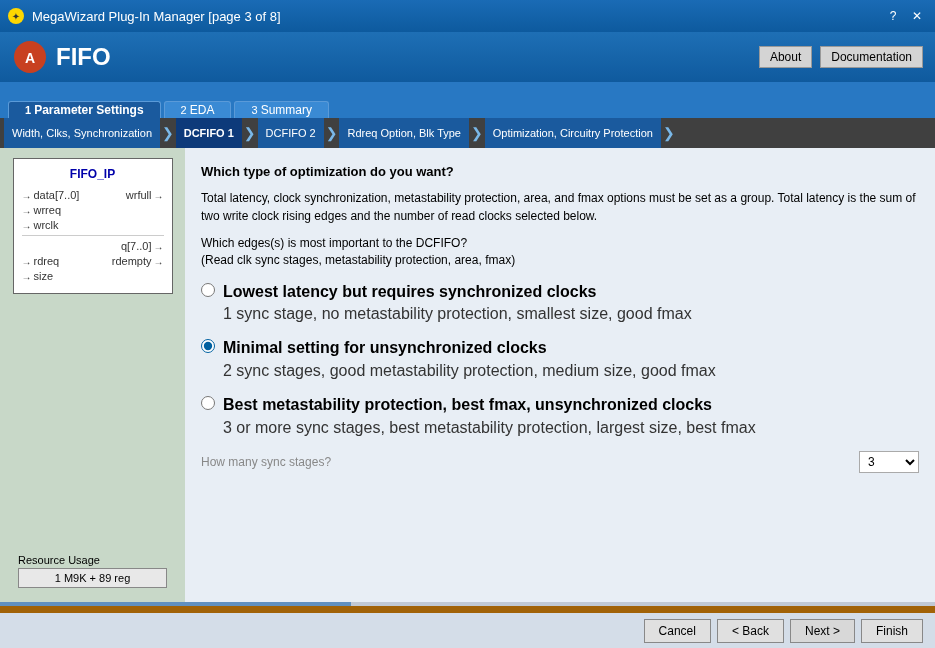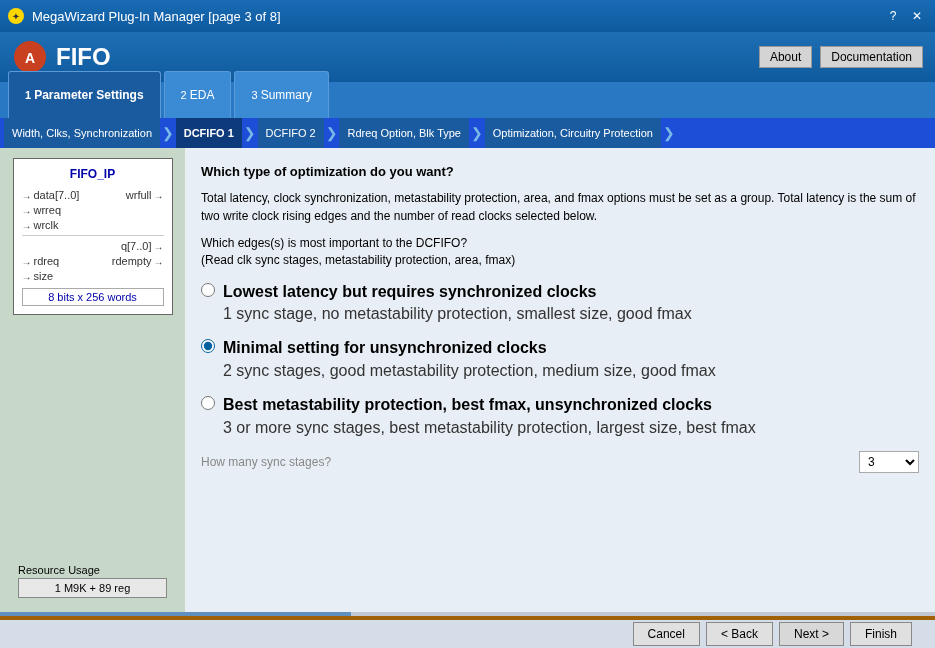"1 Parameter Settings" .tab { padding: 16px 16px -> 1px 16px }
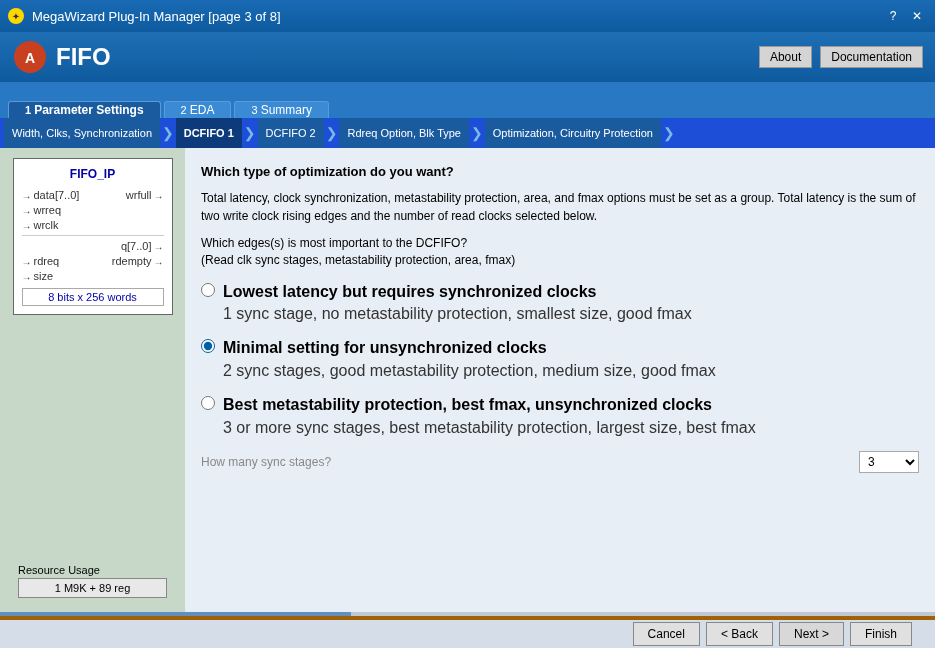"Width, Clks, Synchronization" .breadcrumb-nav { background: #1d4ed8 -> #404040 }
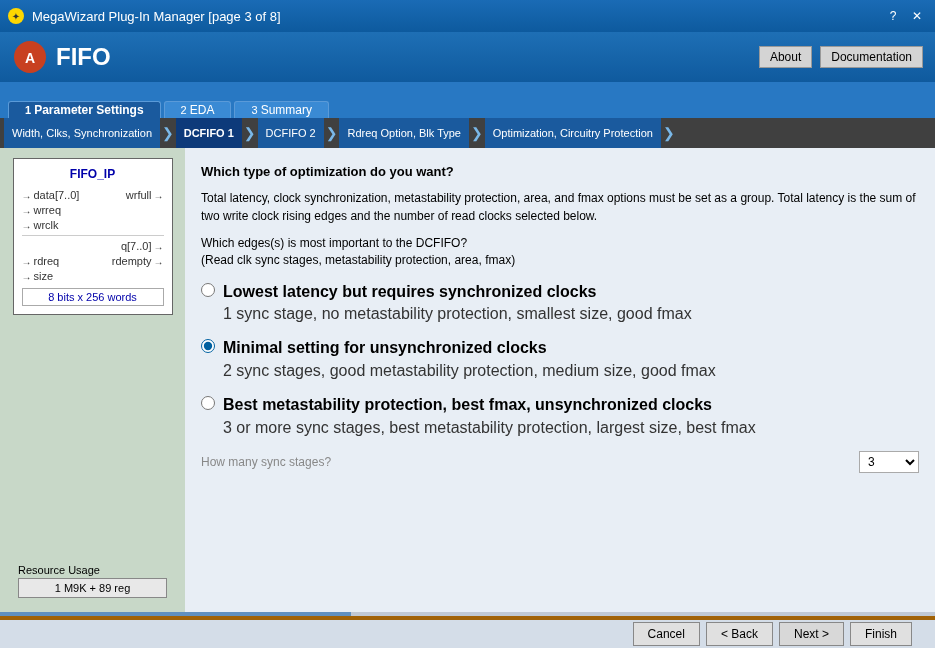"8 bits x 256 words" div.fifo-size { html: <div>8 bits x 256 words</div> -> none }
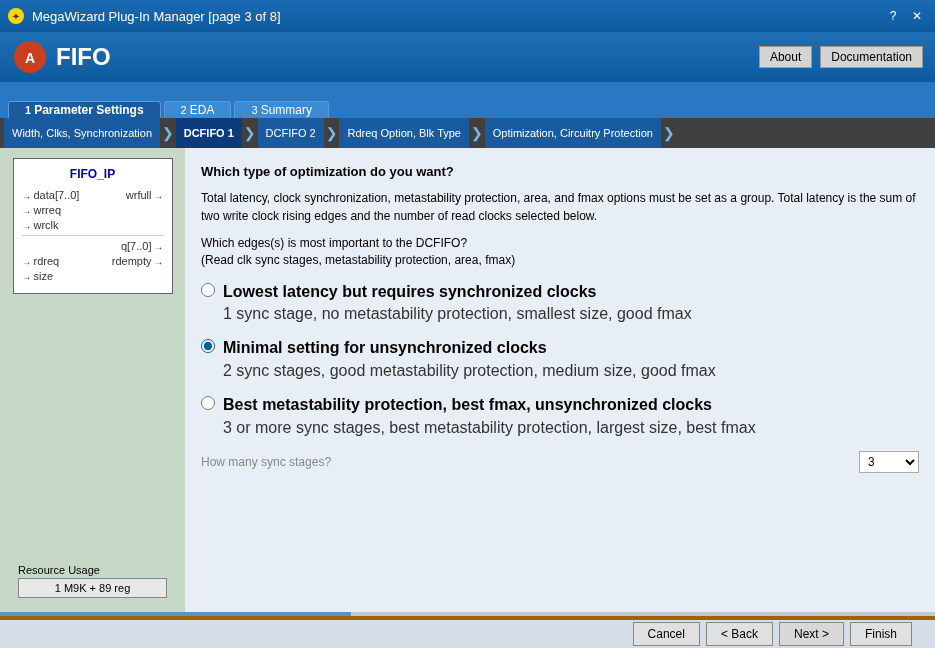"Cancel" .footer { border-top: 4px solid #a16207 -> 7px solid #a16207; height: 32px -> 42px; padding: 0 23px -> 0 12px }
